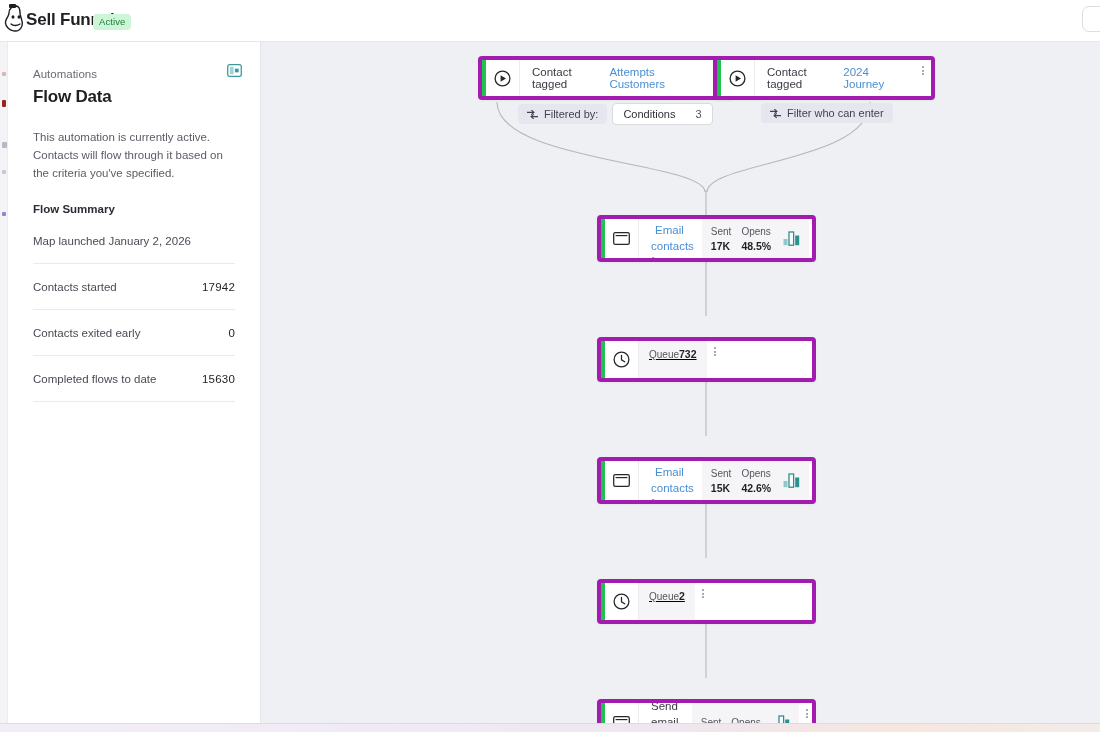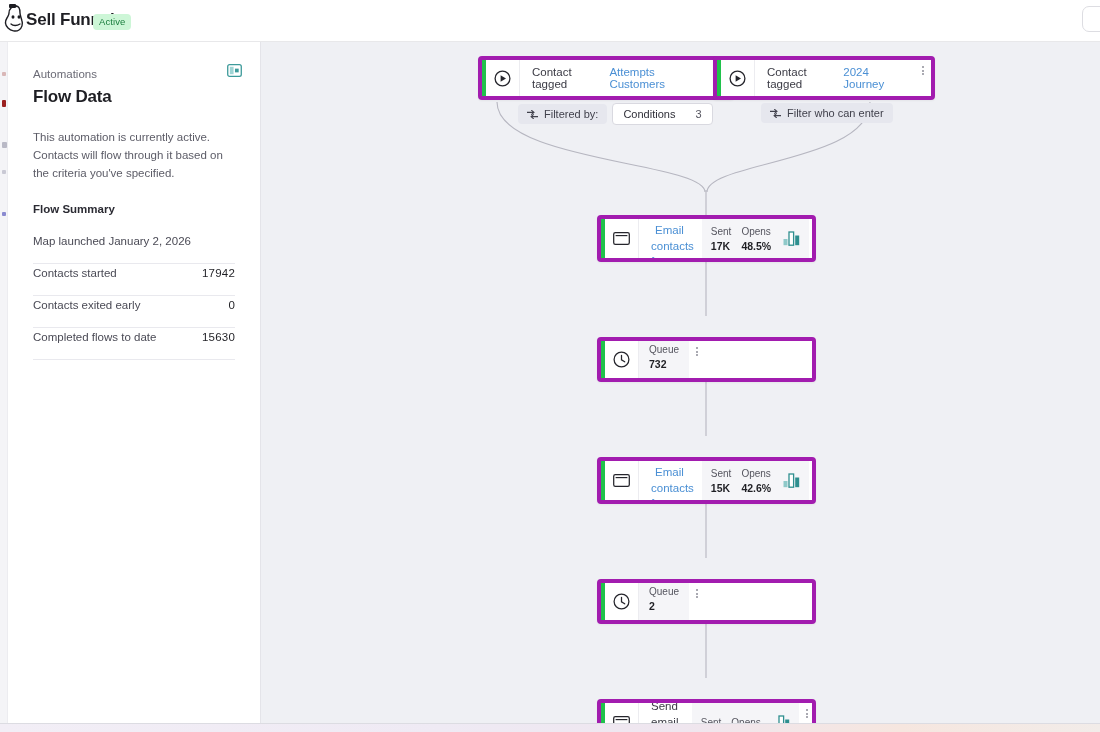"Contacts started" .stat-row { padding: 3px 0 16px 0 -> 17px 0 16px 0 }
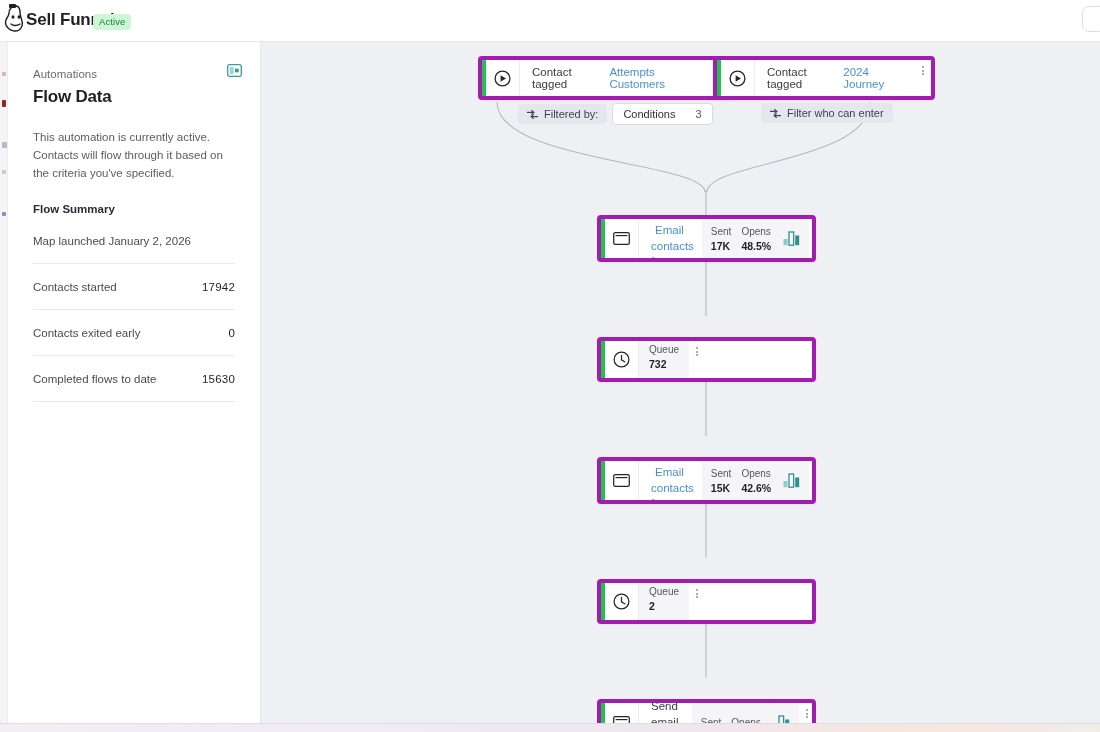"Queue" .node-queue { flex-direction: column -> row; justify-content: flex-end -> center; text-decoration: none -> underline }
